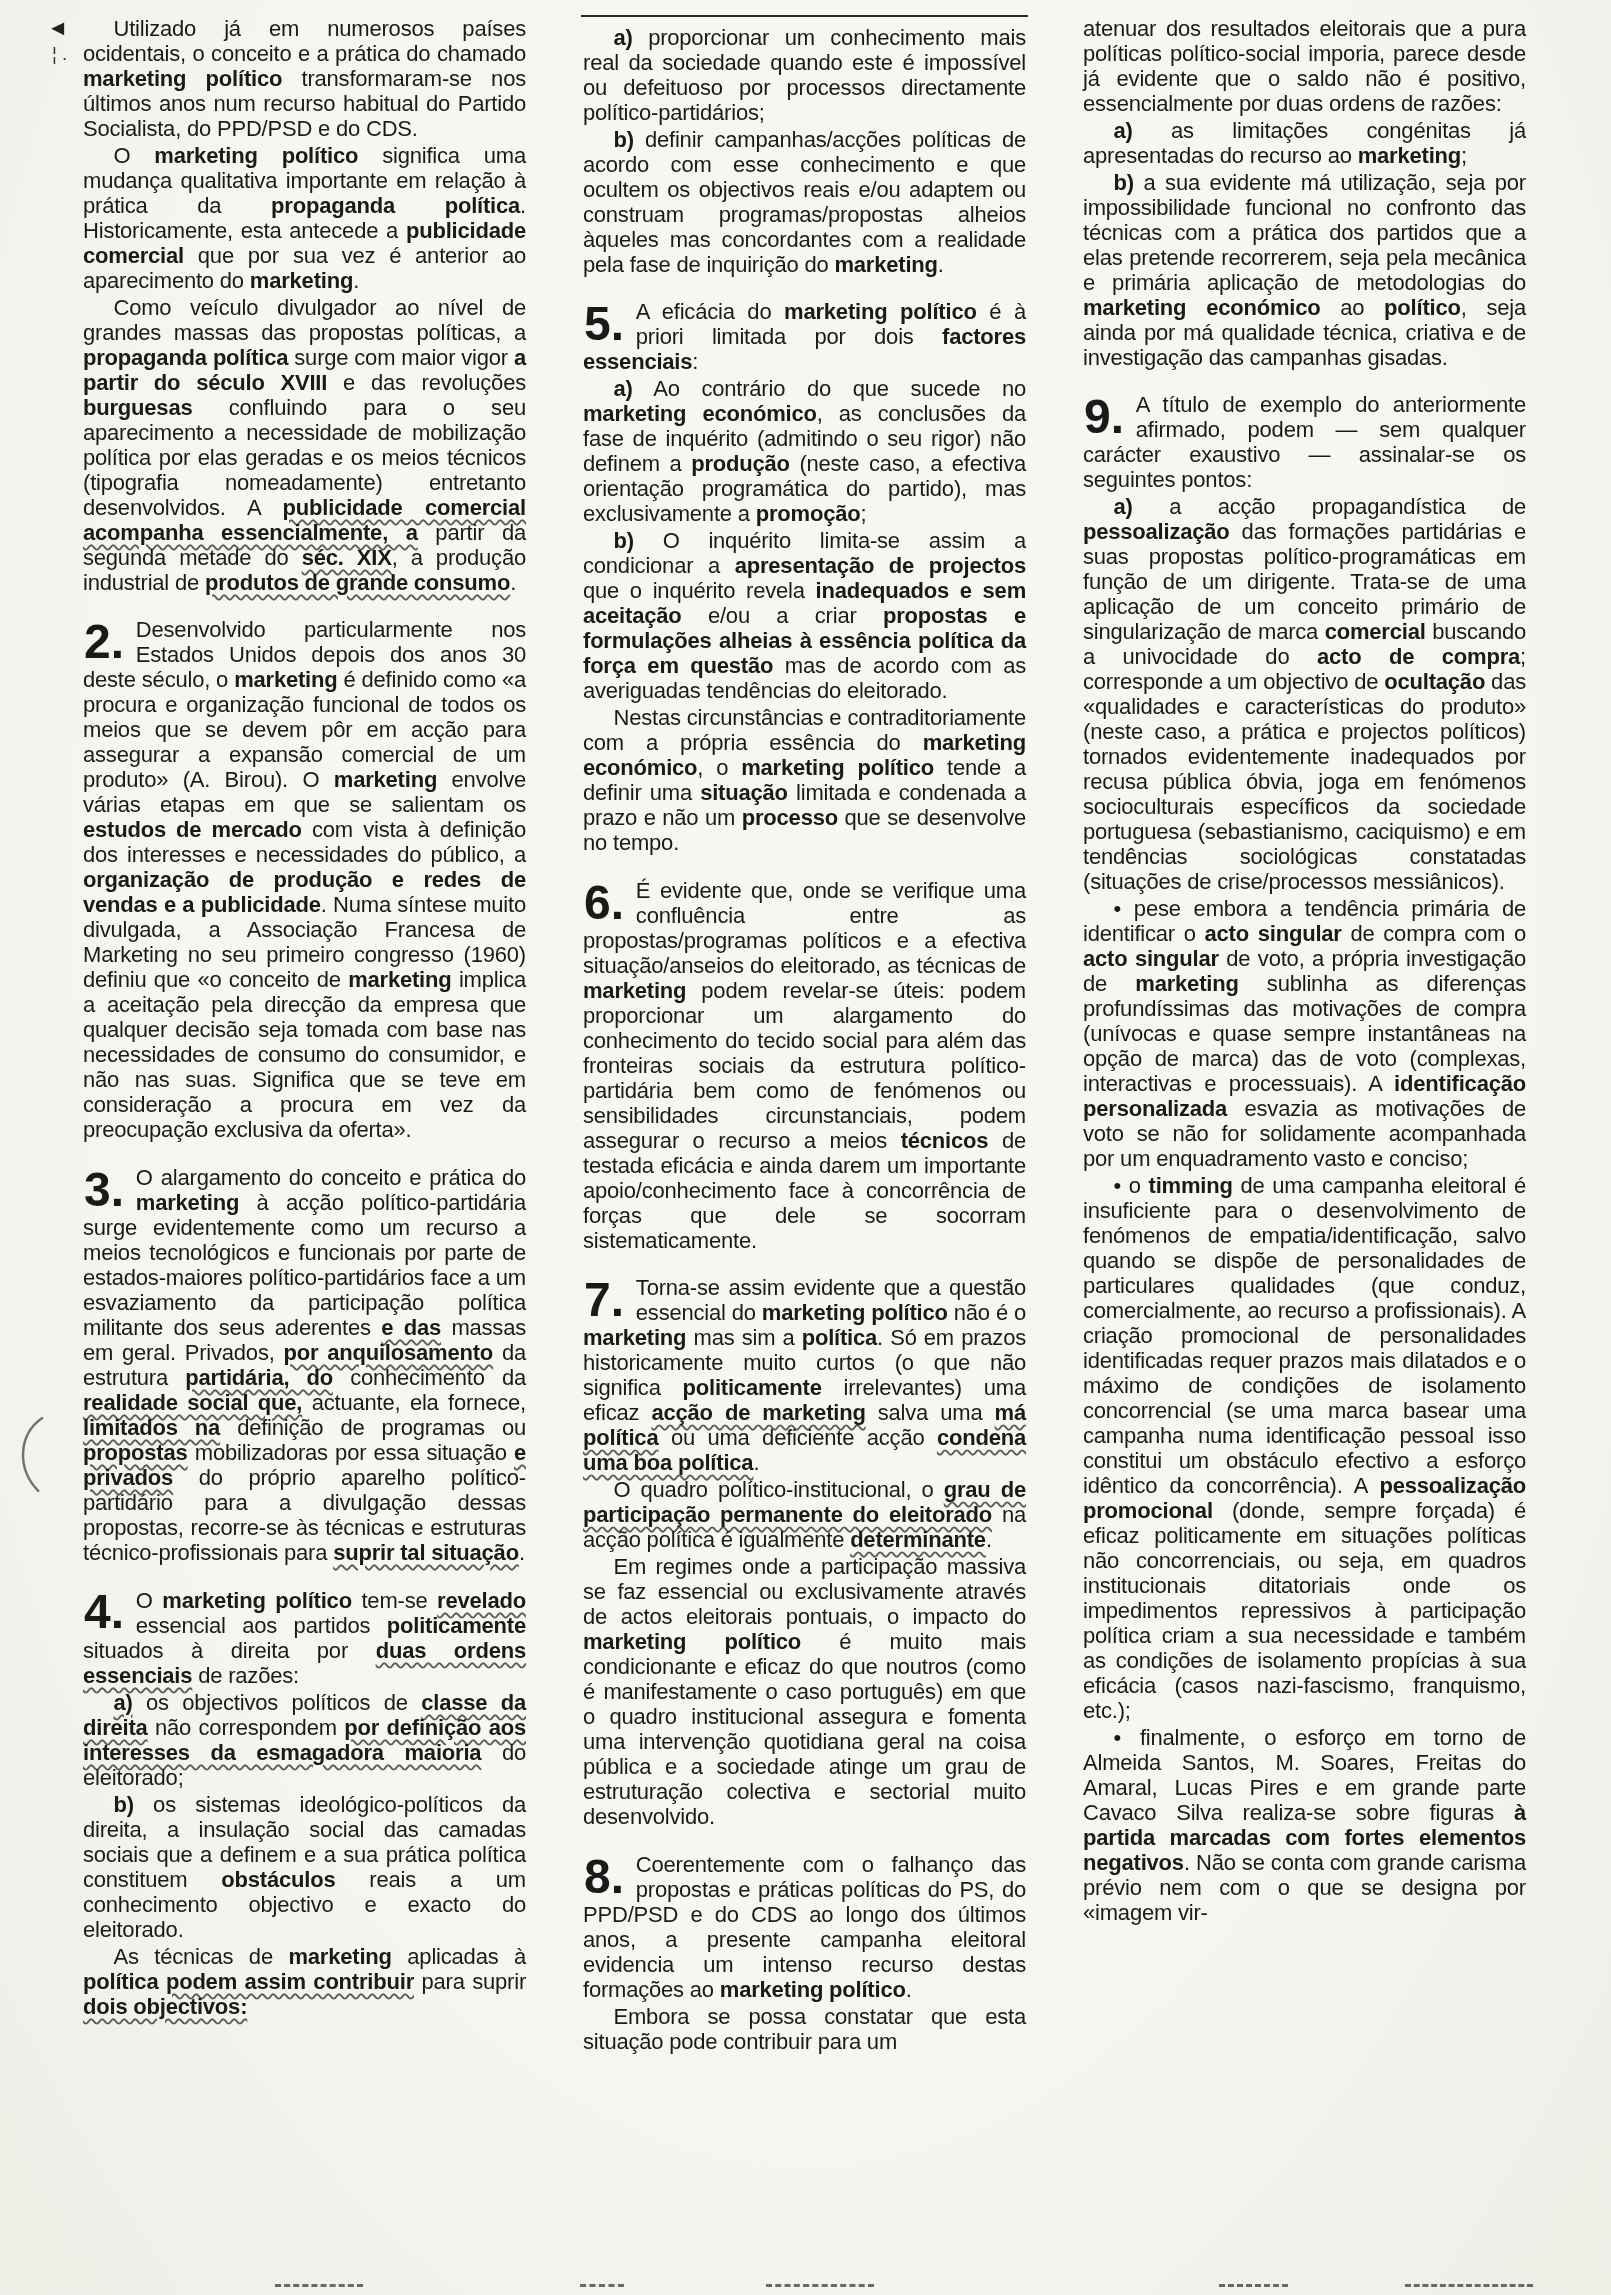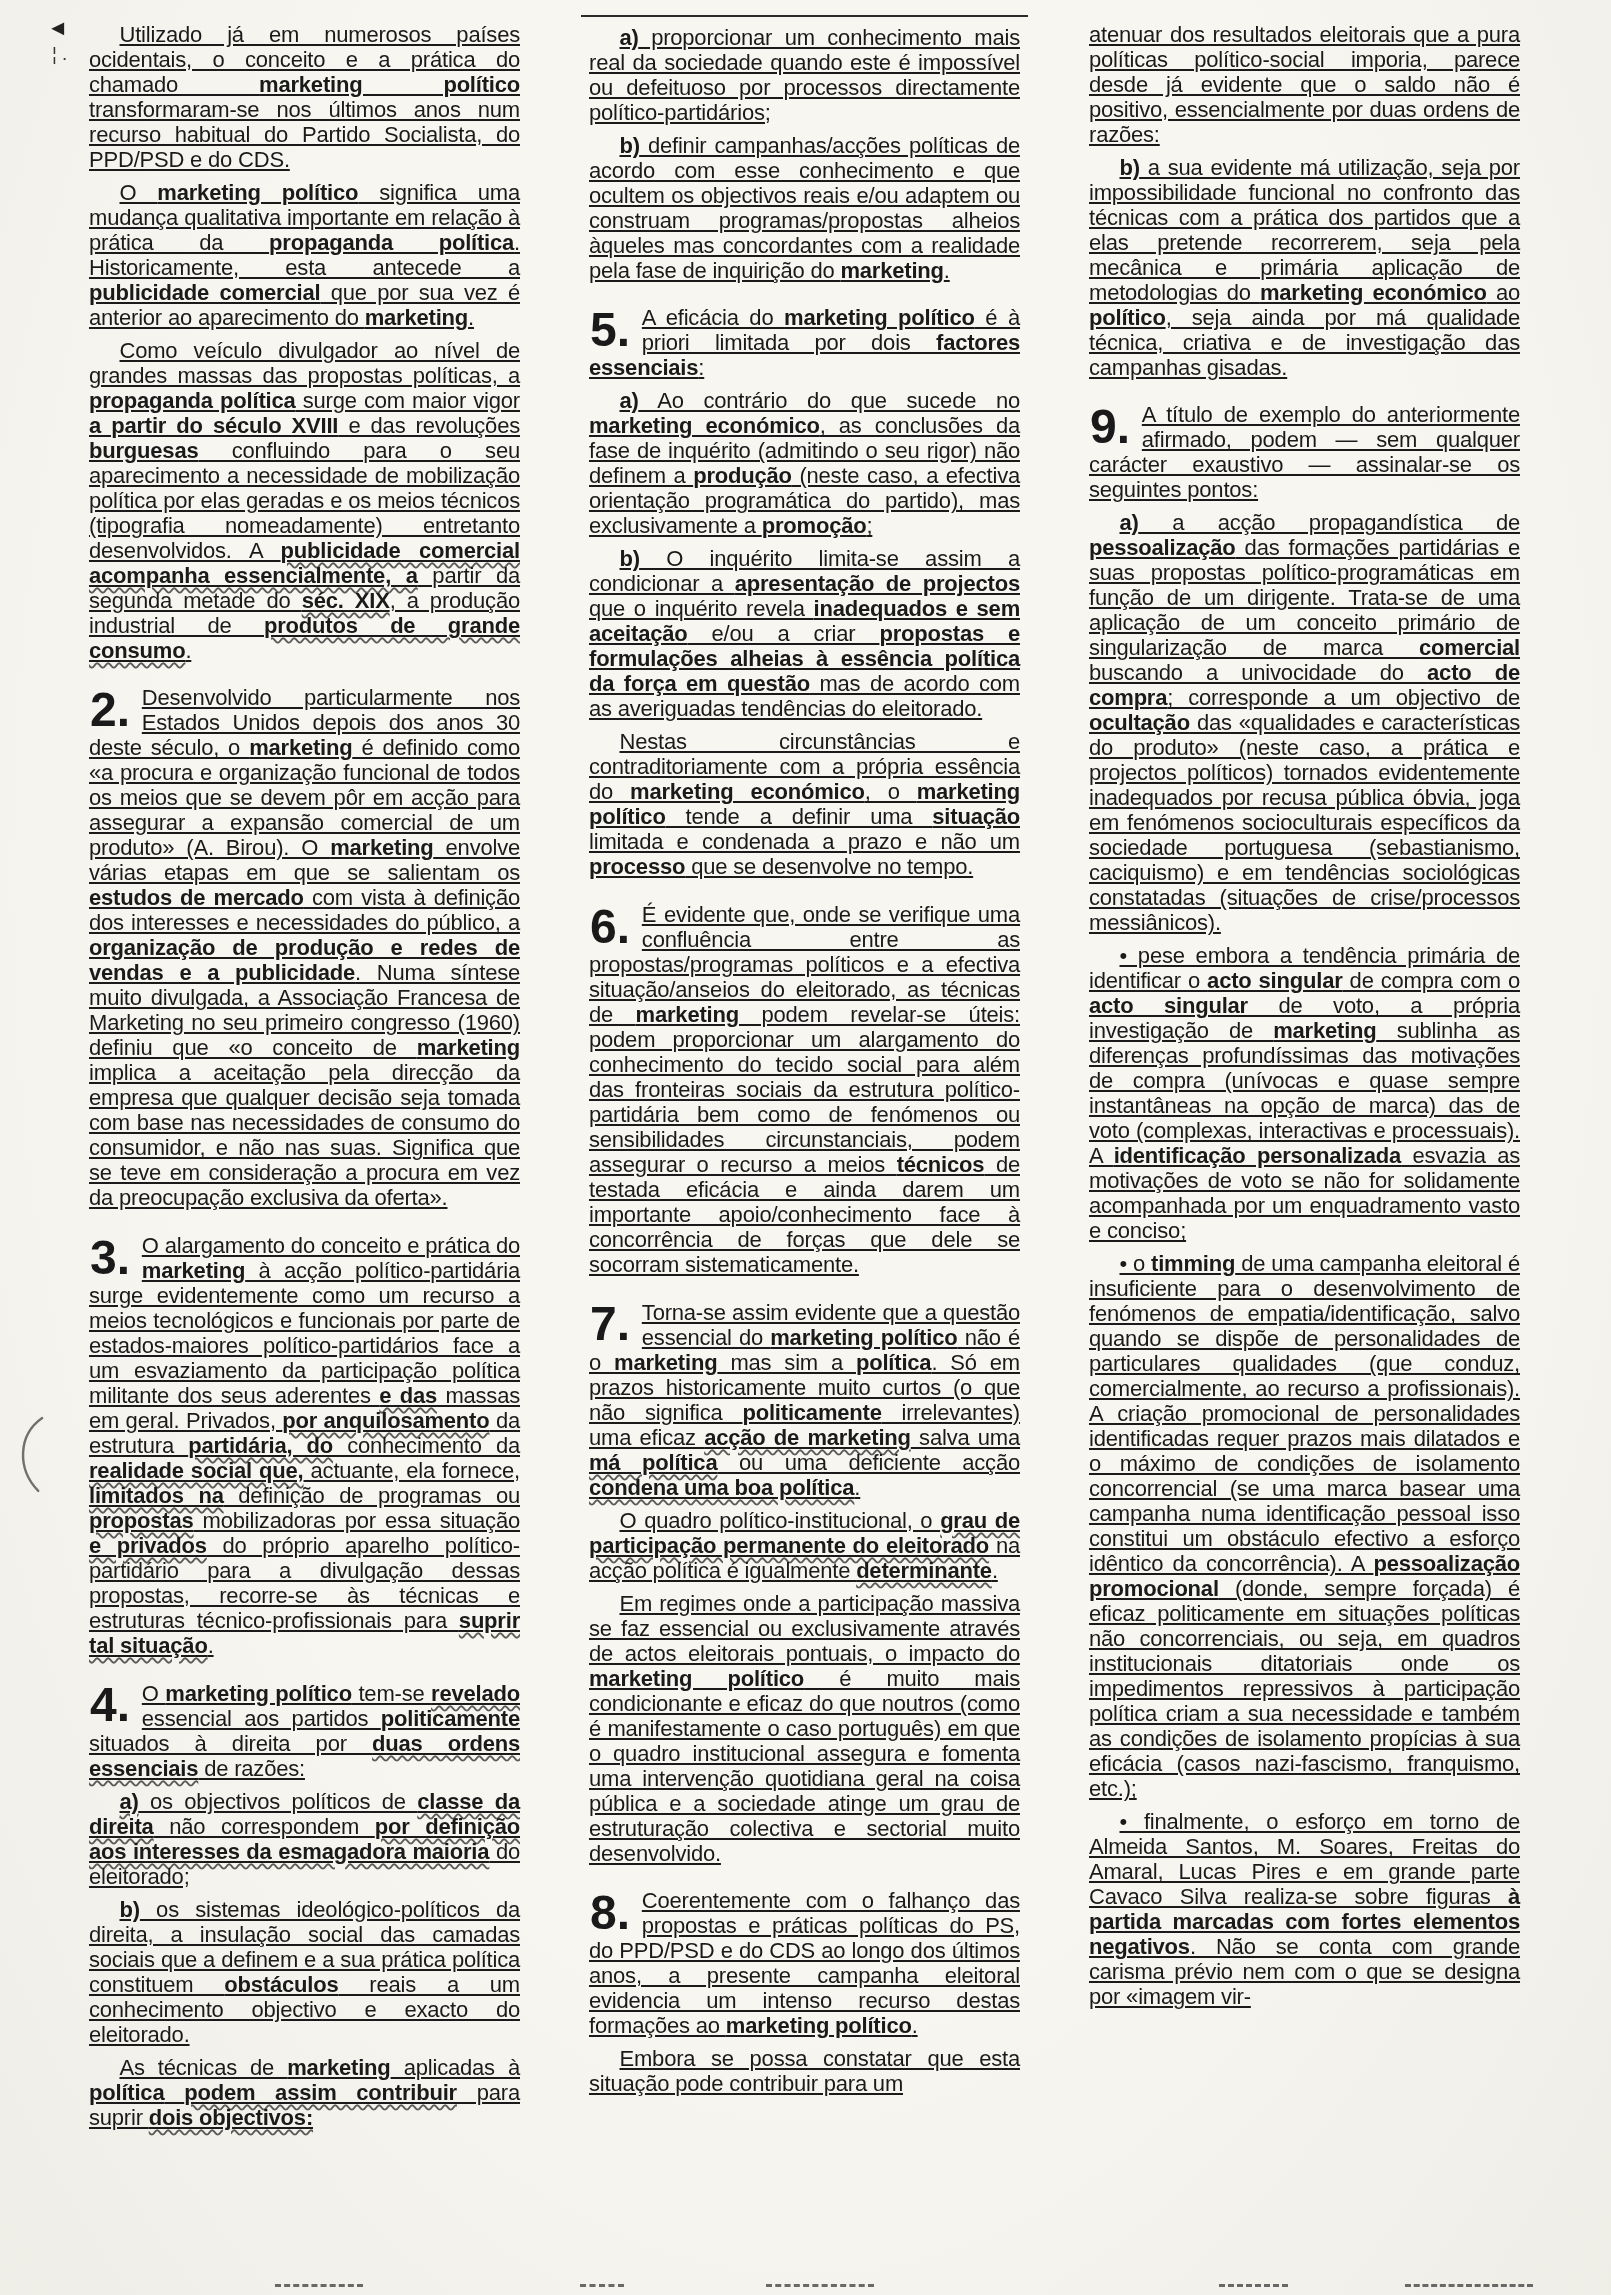"Utilizado já em numerosos países" .para { margin: 8px -> 2px; text-decoration: underline -> none }
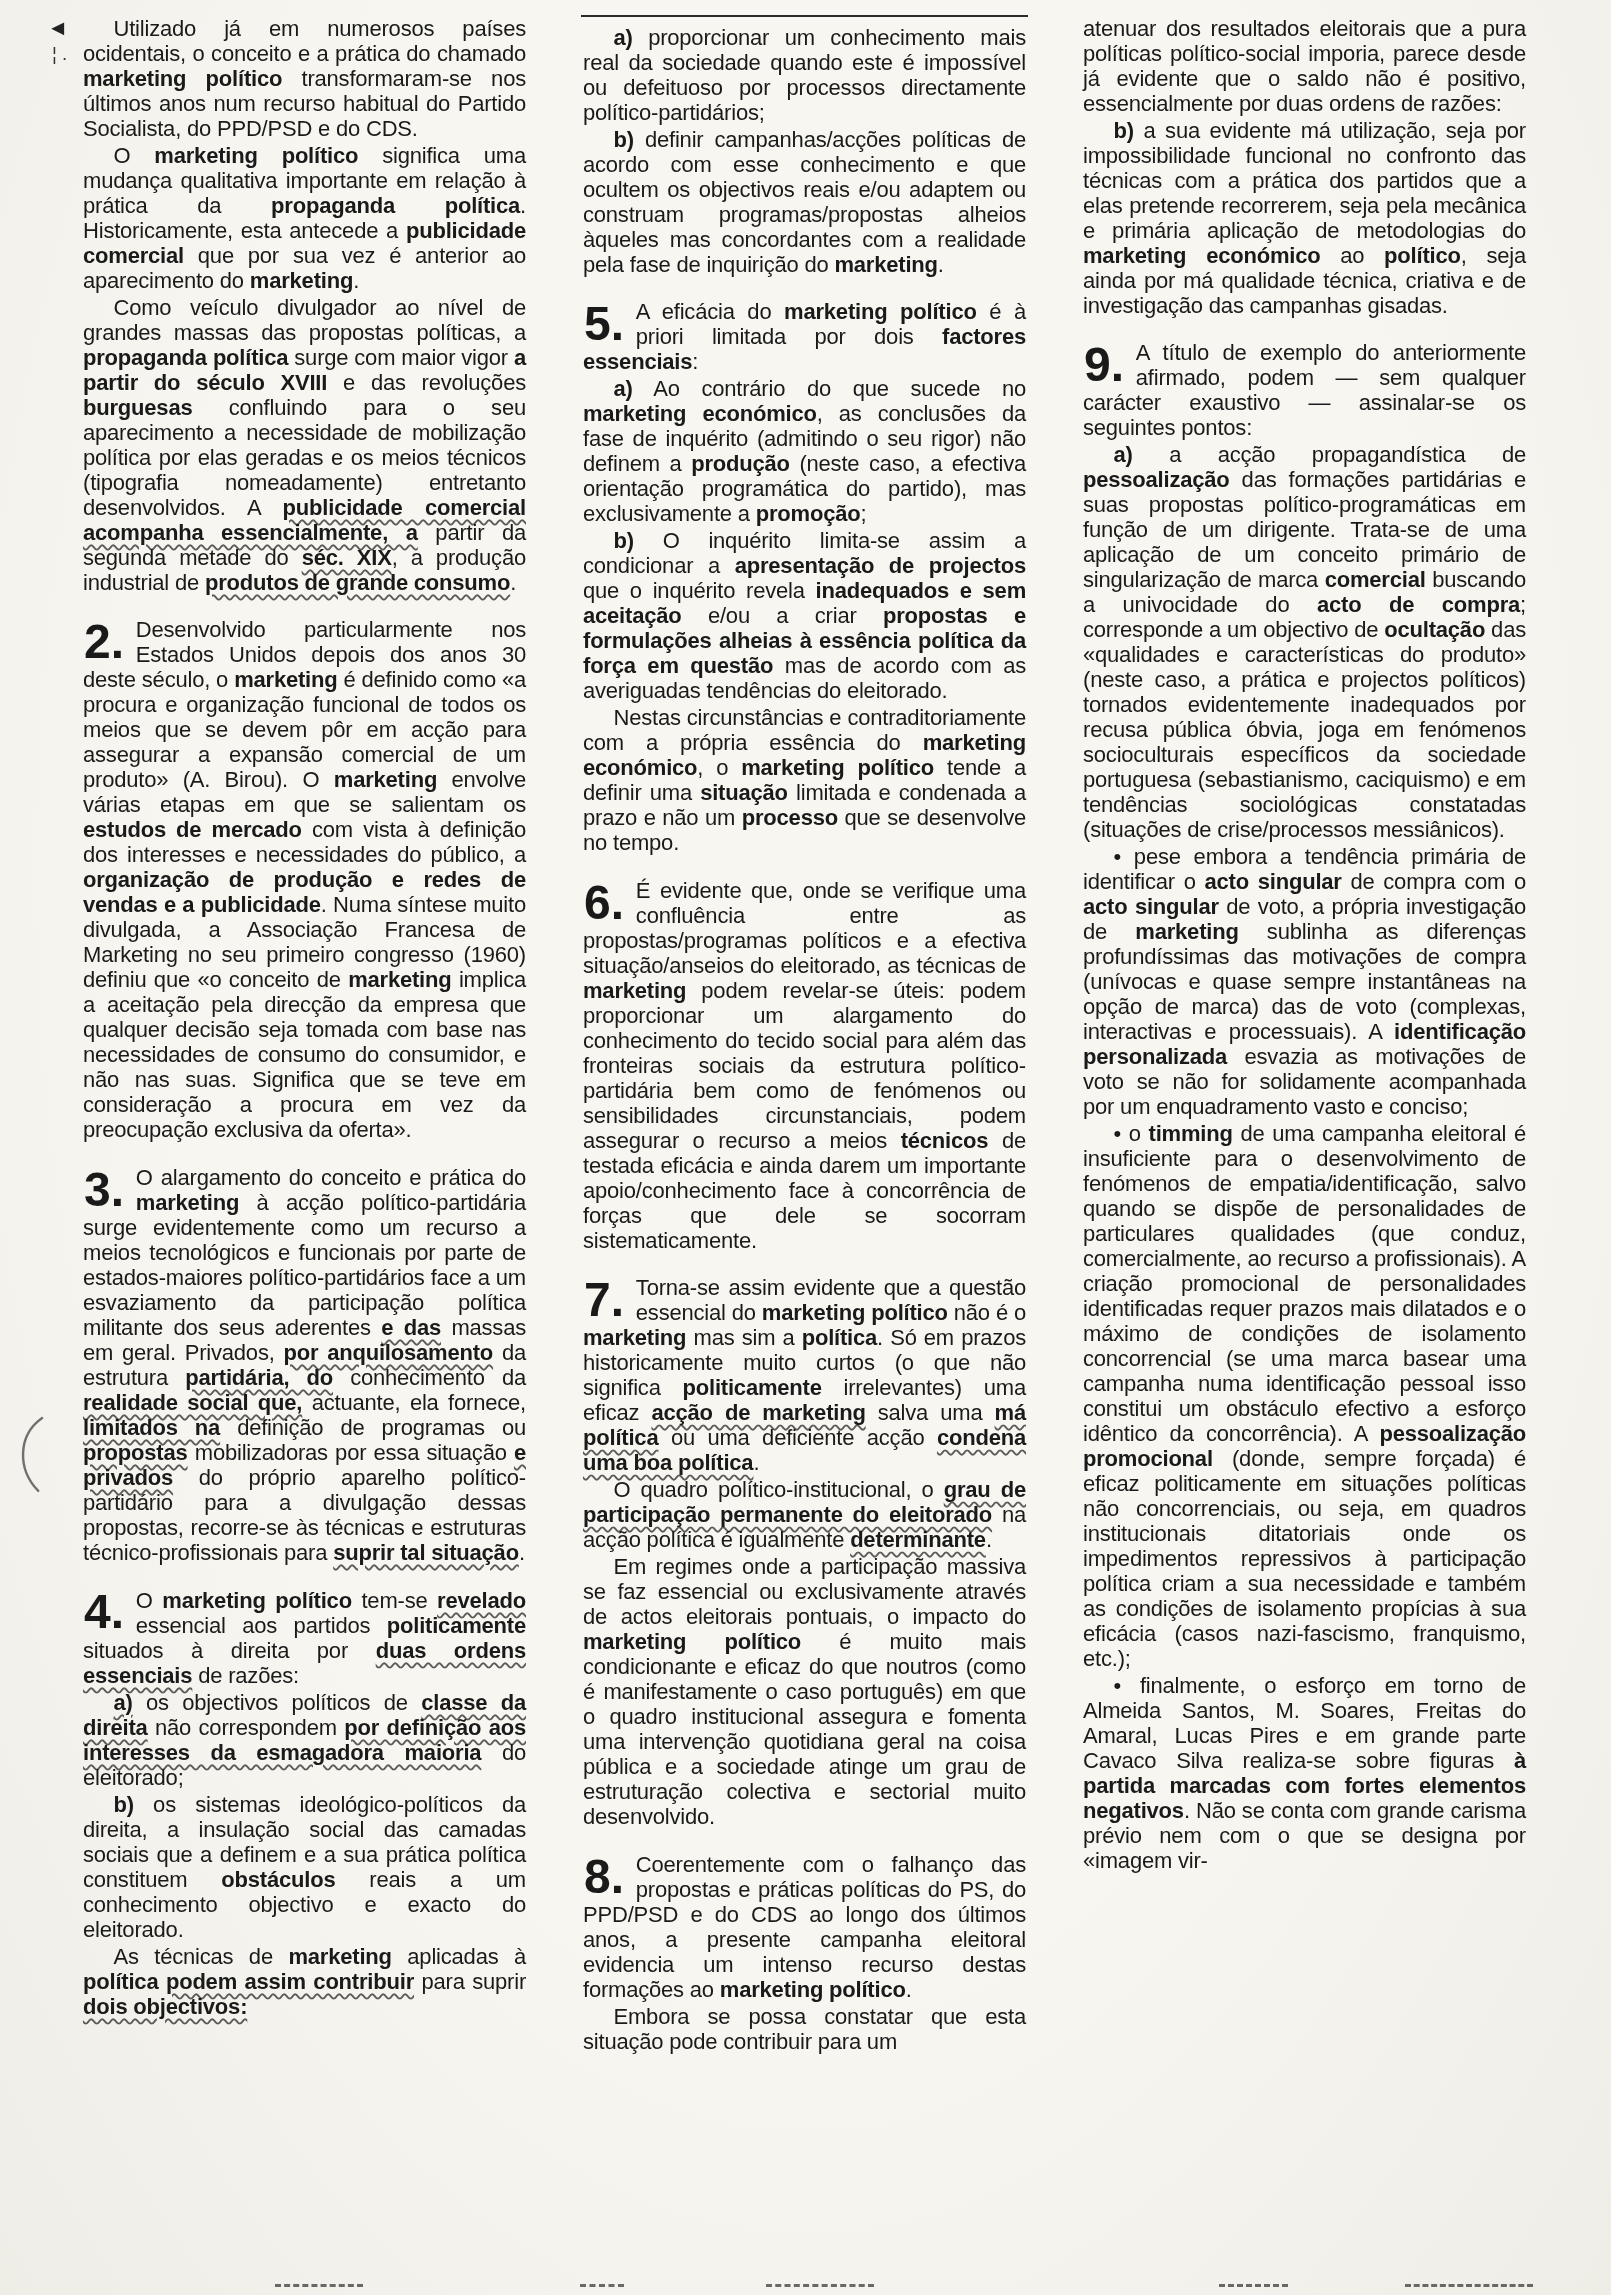"a) as limitações congénitas já" p.para { html: none -> <p><b>a)</b> as limitações congénitas já apresentadas do recurso ao <b>marketing</b>;</p> }
